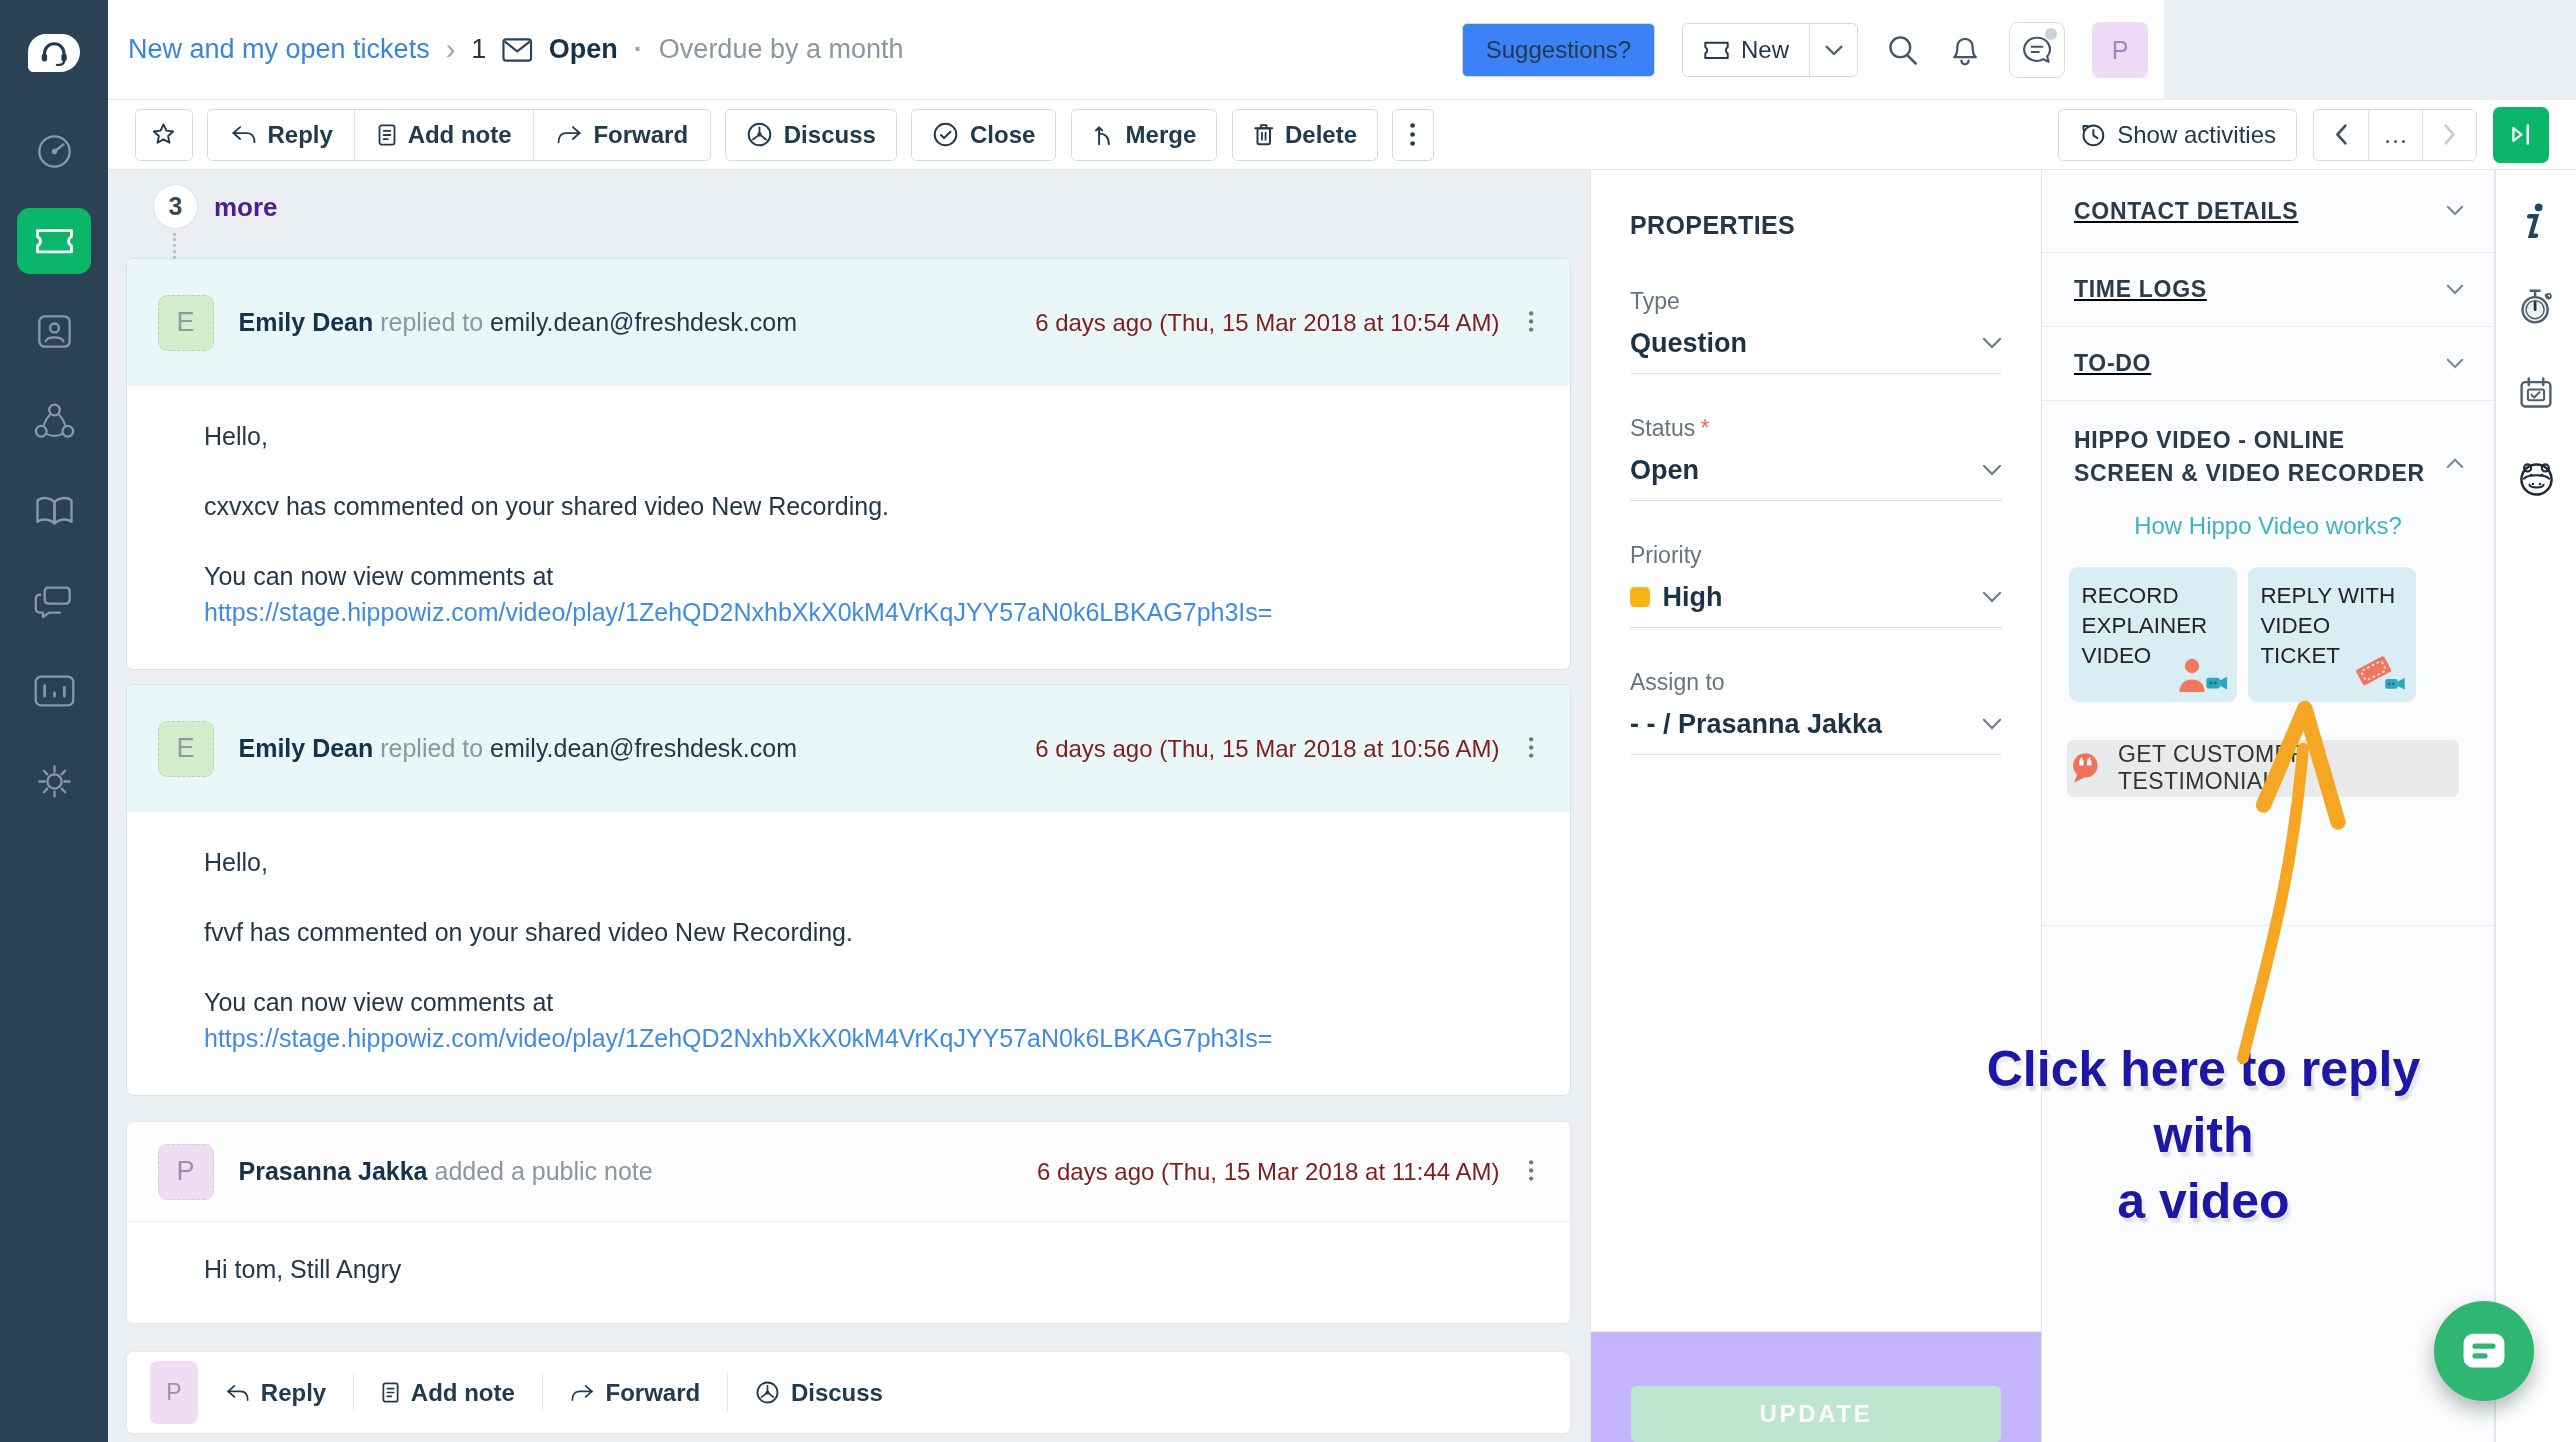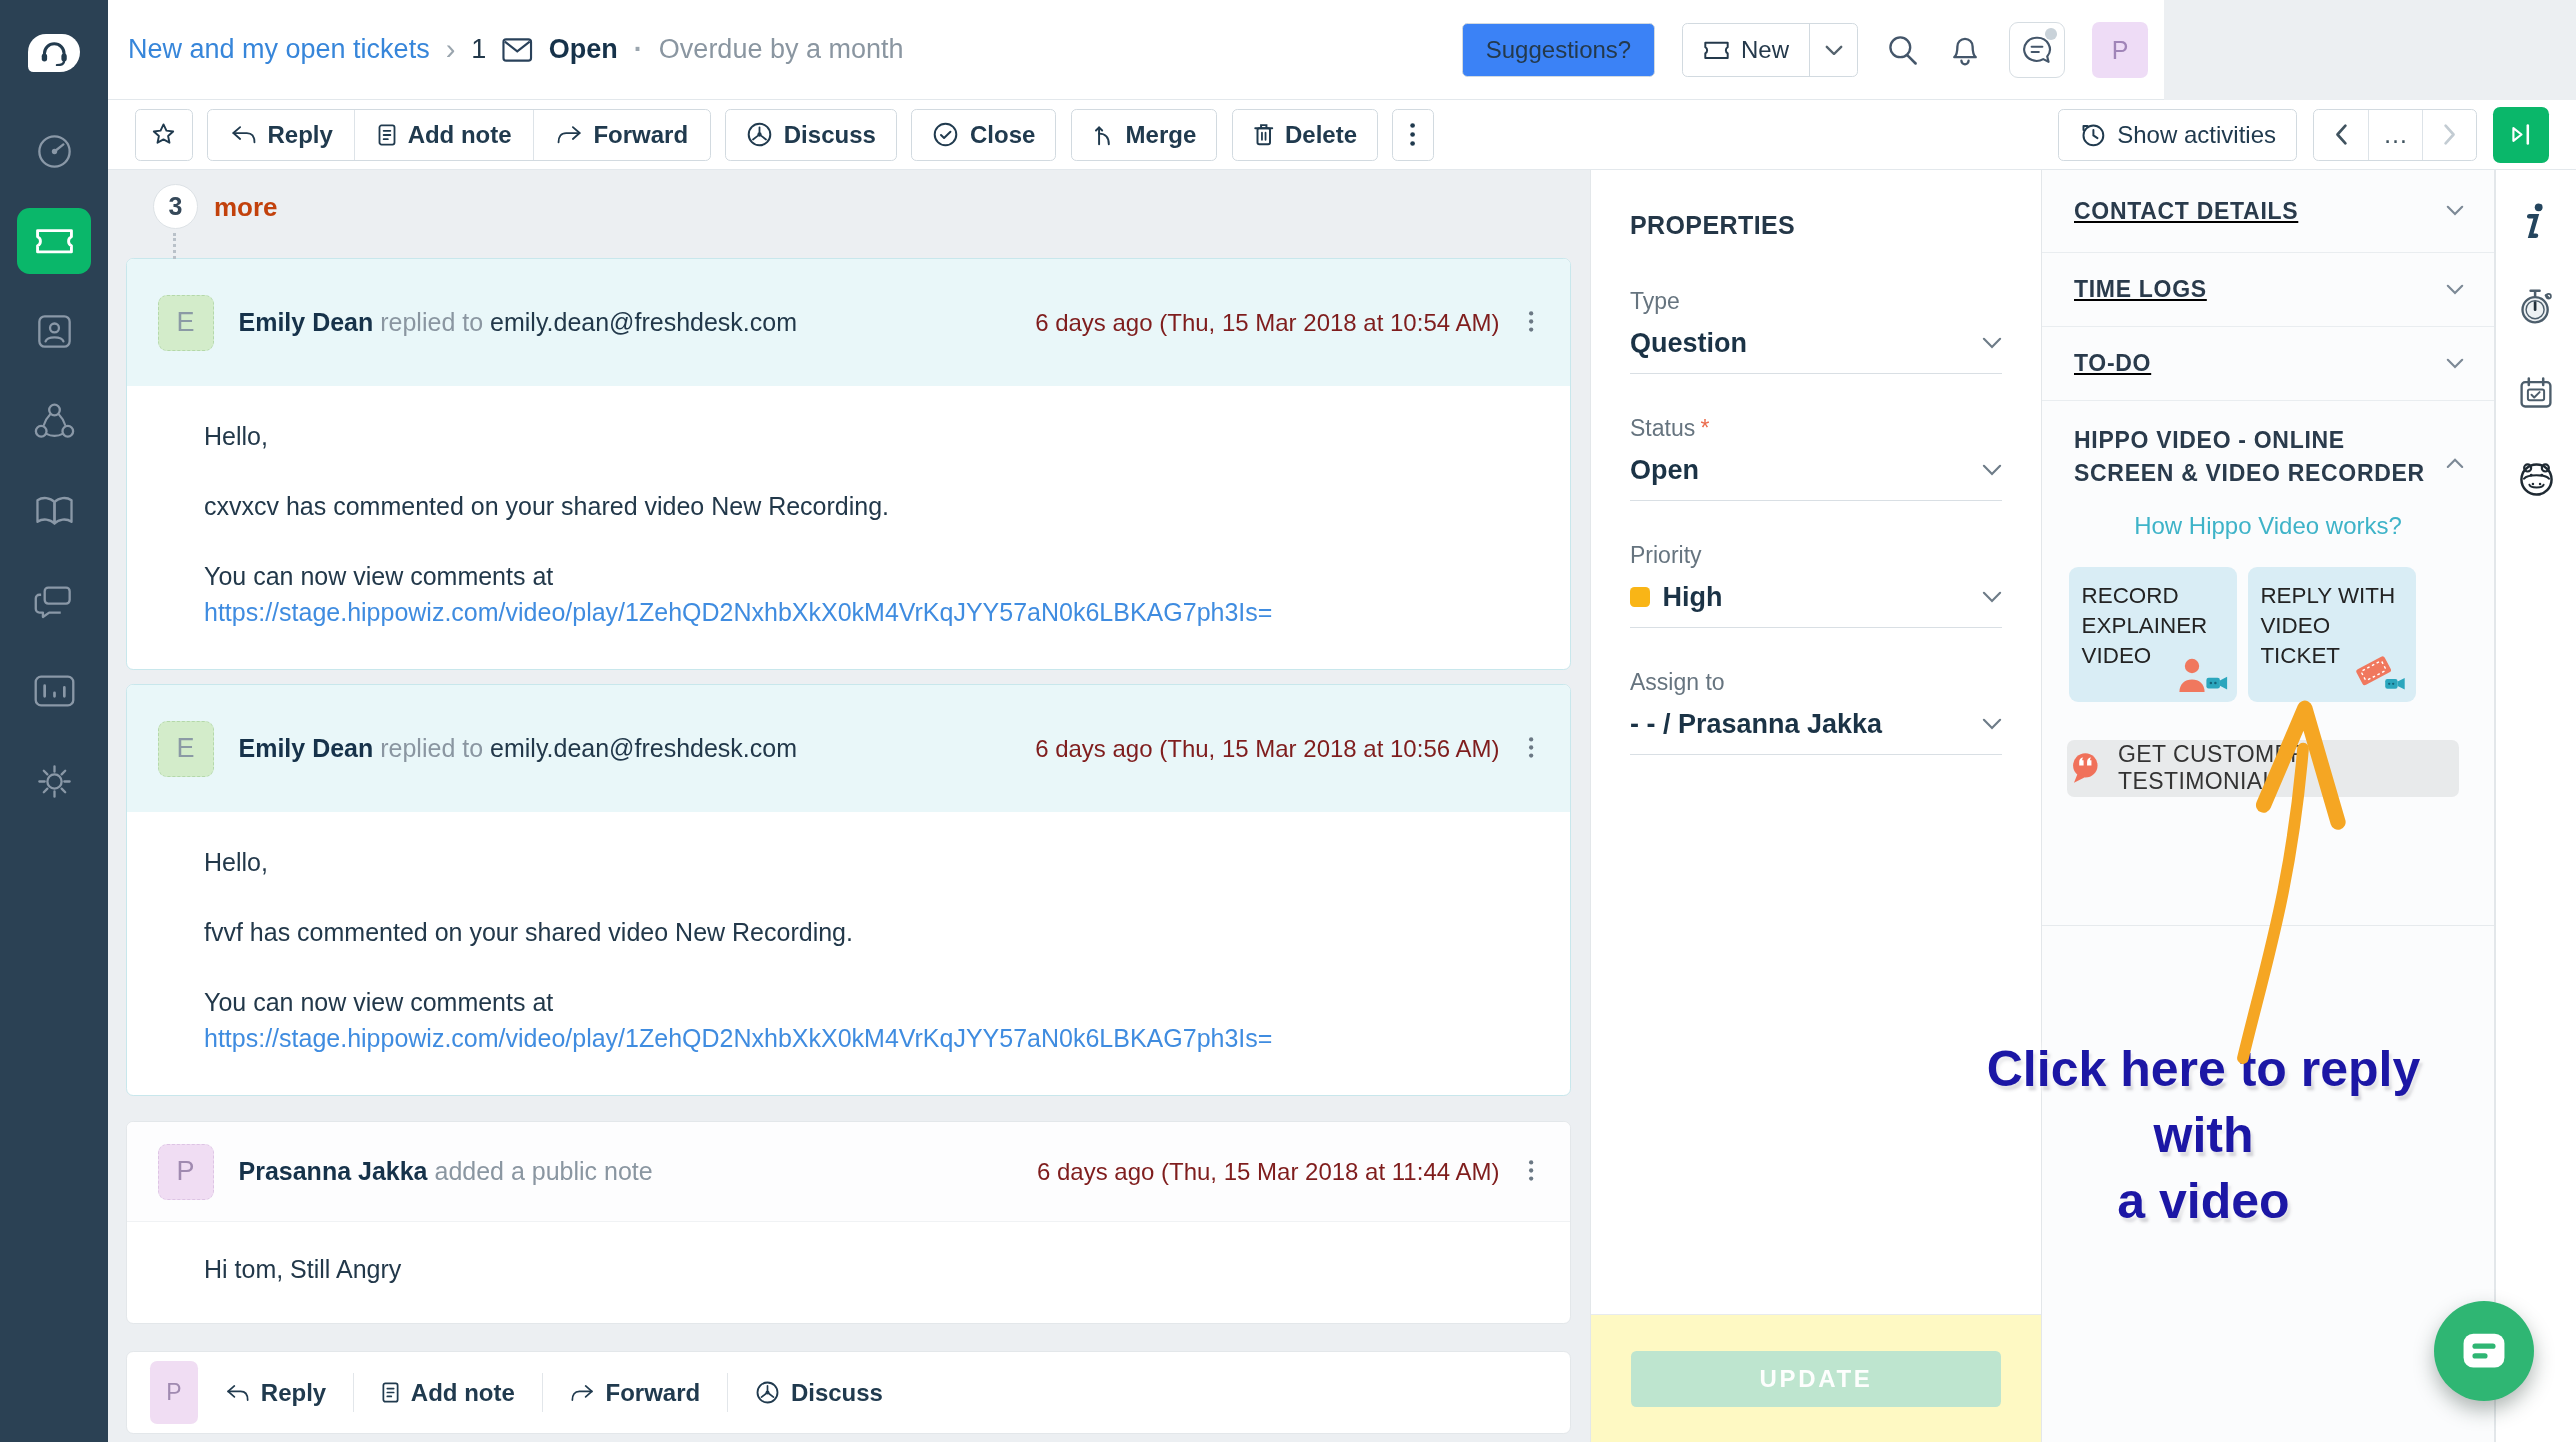"more" .more-link { color: #c2410c -> #4c1d95 }
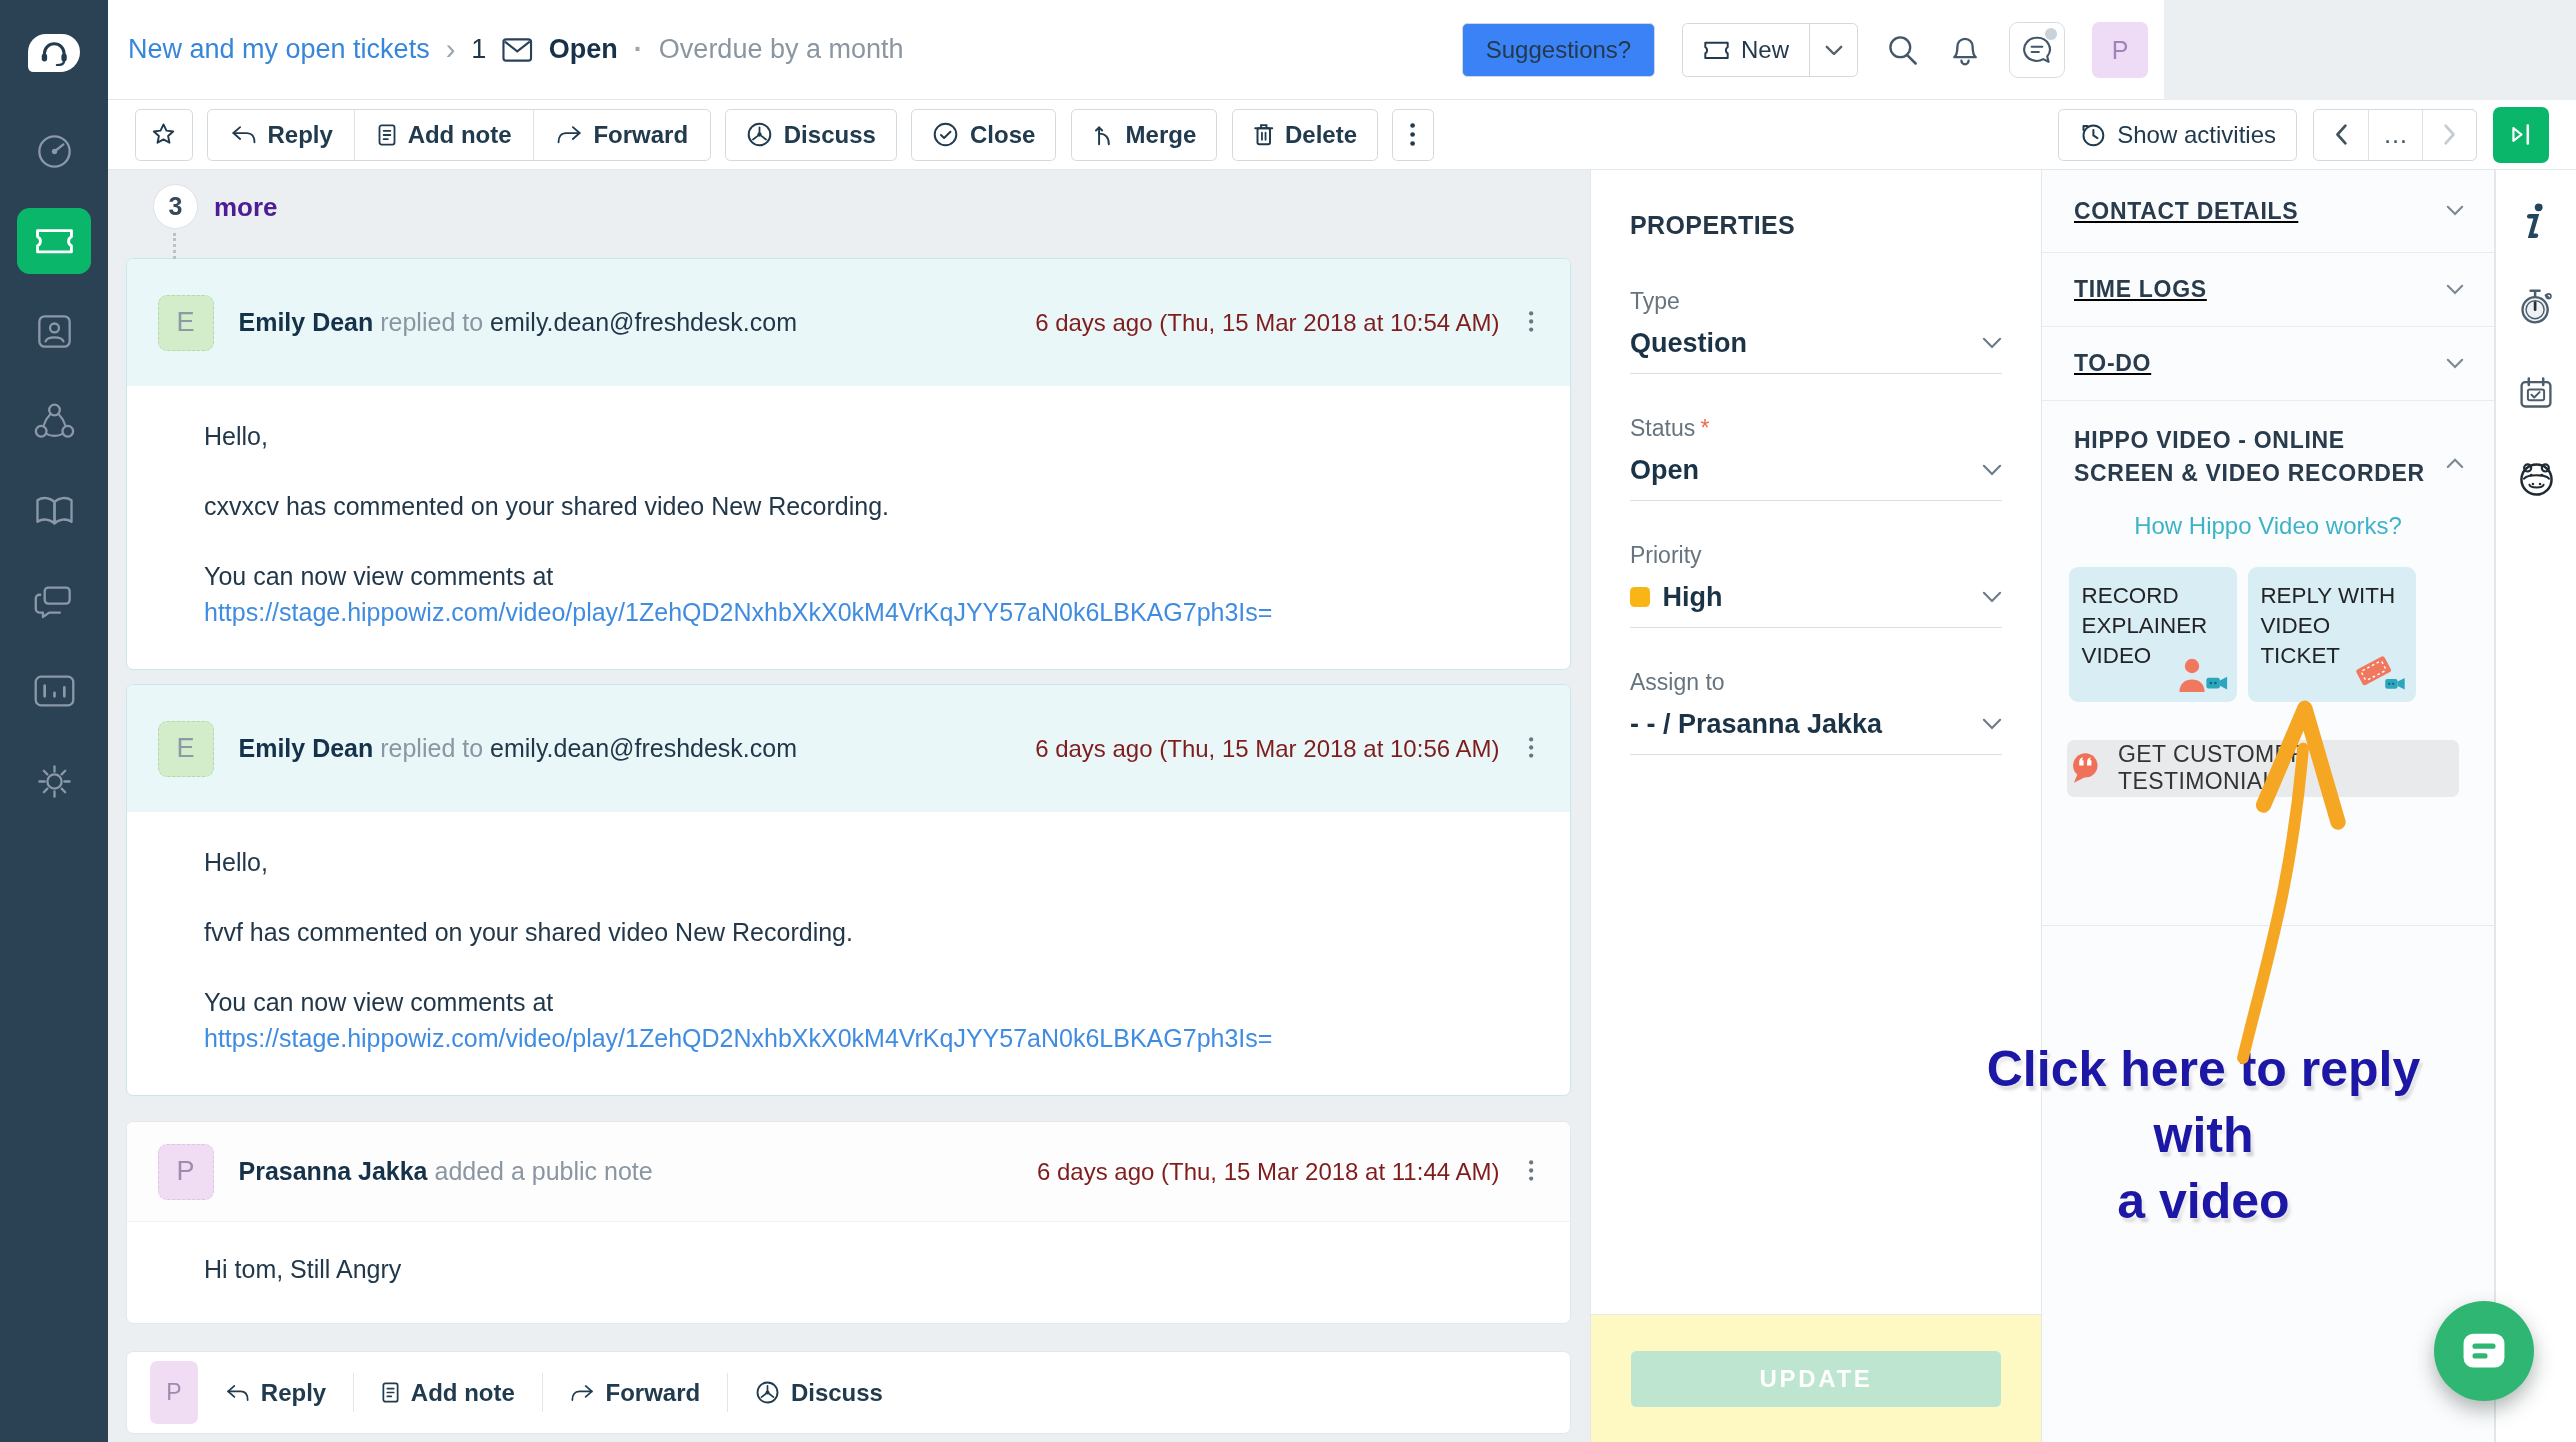"UPDATE" .prop-footer { align-items: center -> flex-end; background: #fef9c3 -> #c4b5fd; height: 128px -> 111px }
